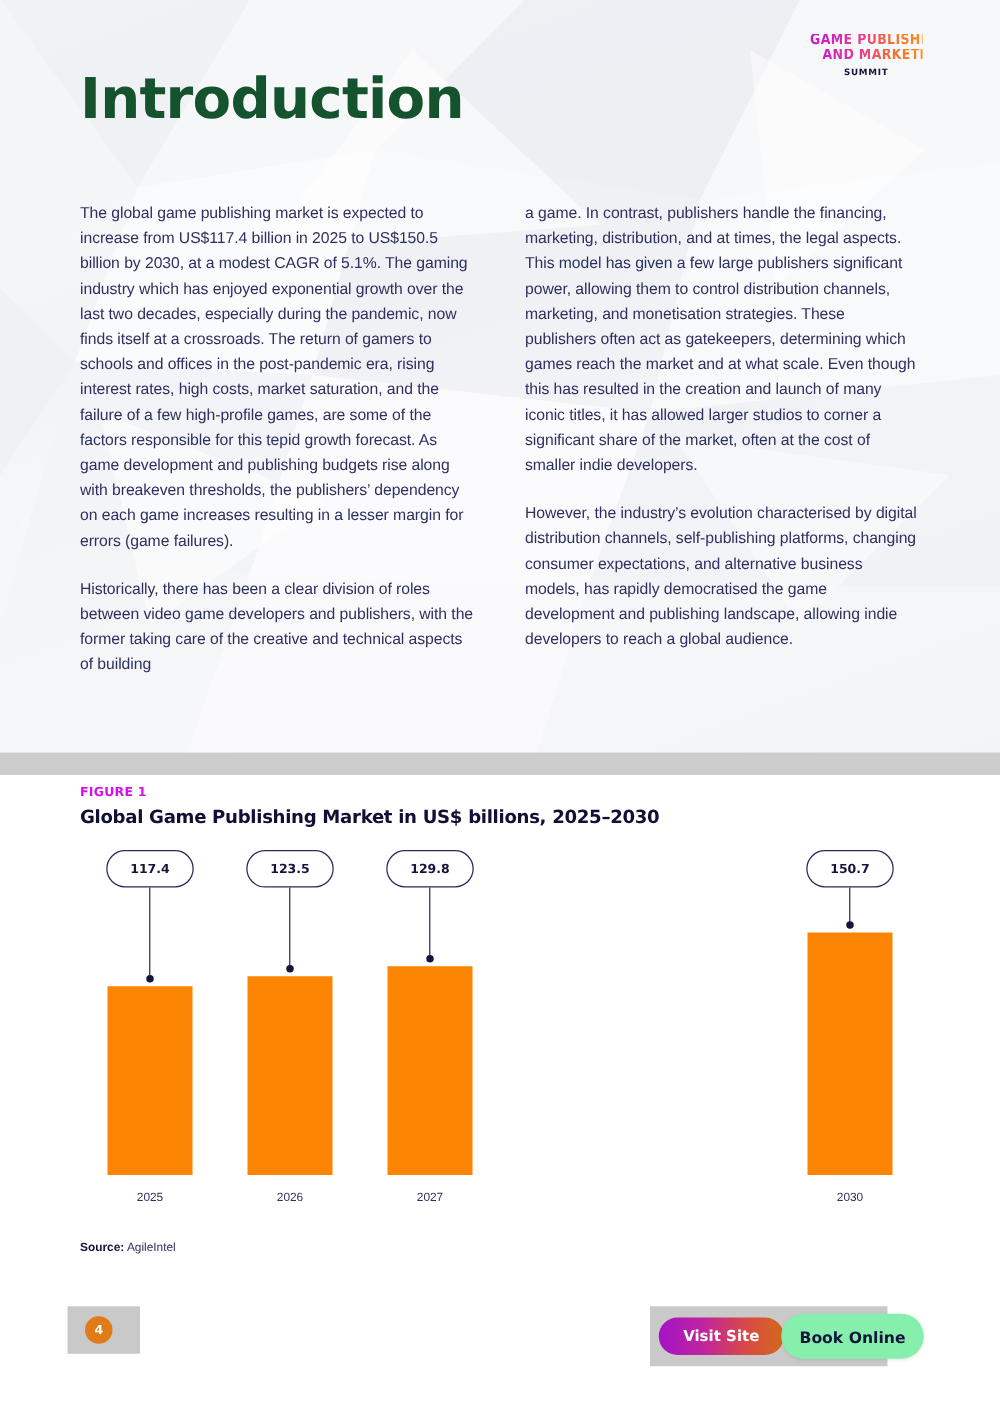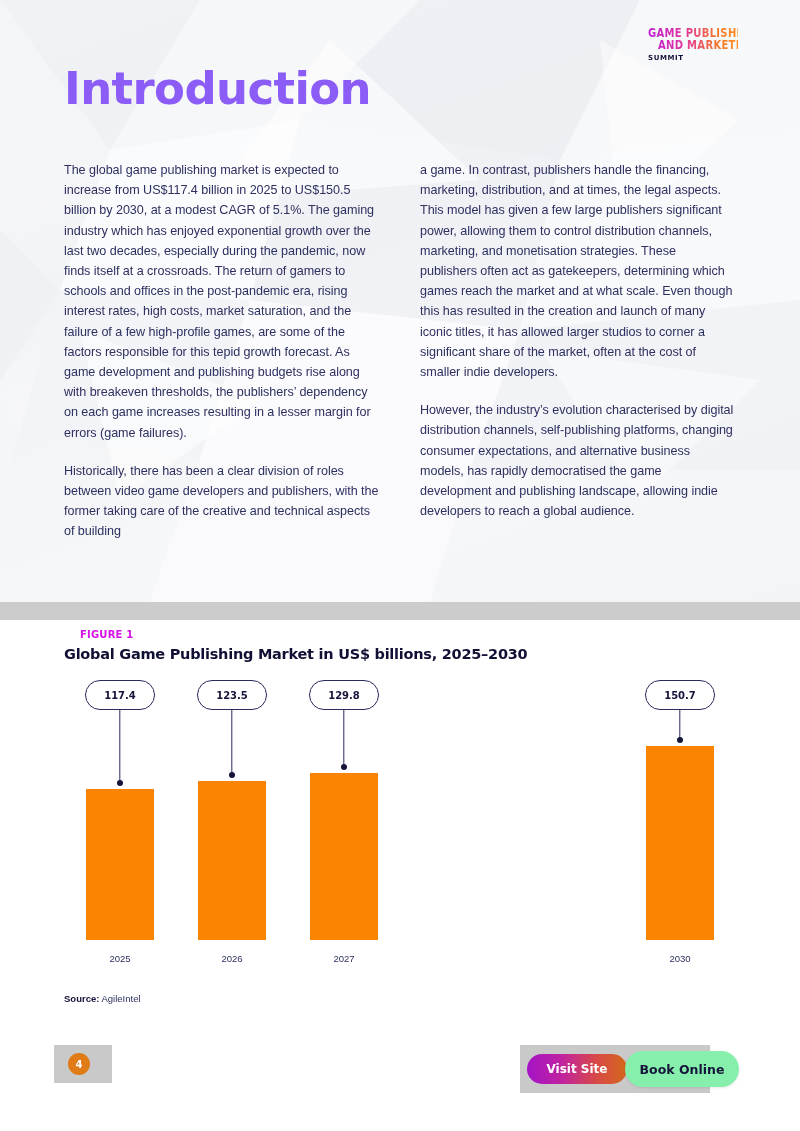"GAME PUBLISHING" .logo { text-align: none -> center }
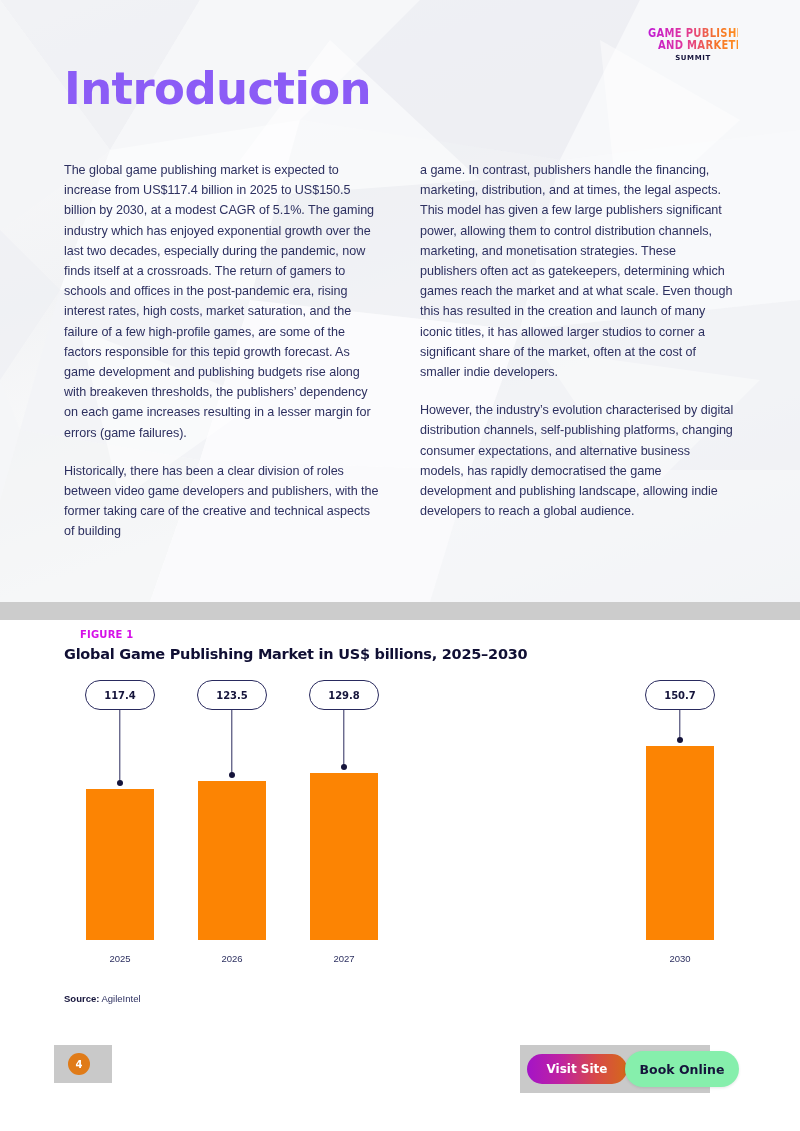"Introduction" .page-title { color: #8b5cf6 -> #14532d; top: 62px -> 52px }
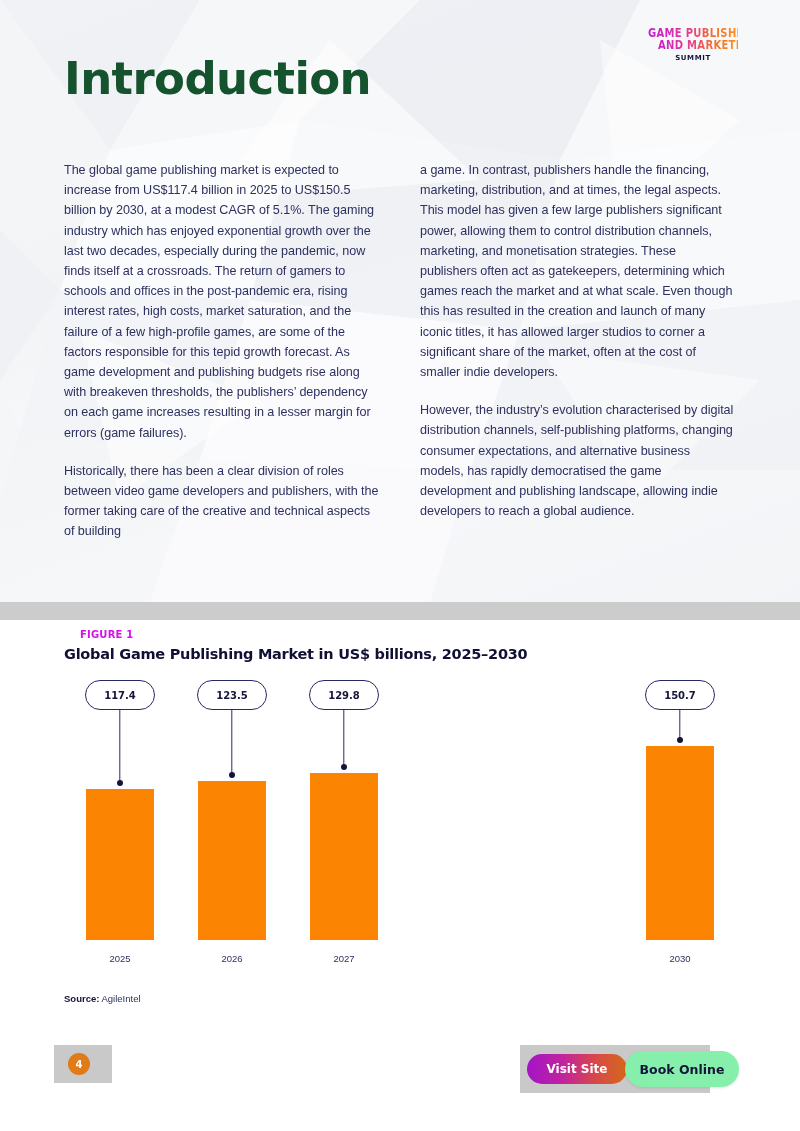"FIGURE 1" .fig-label { left: 80px -> 64px }
